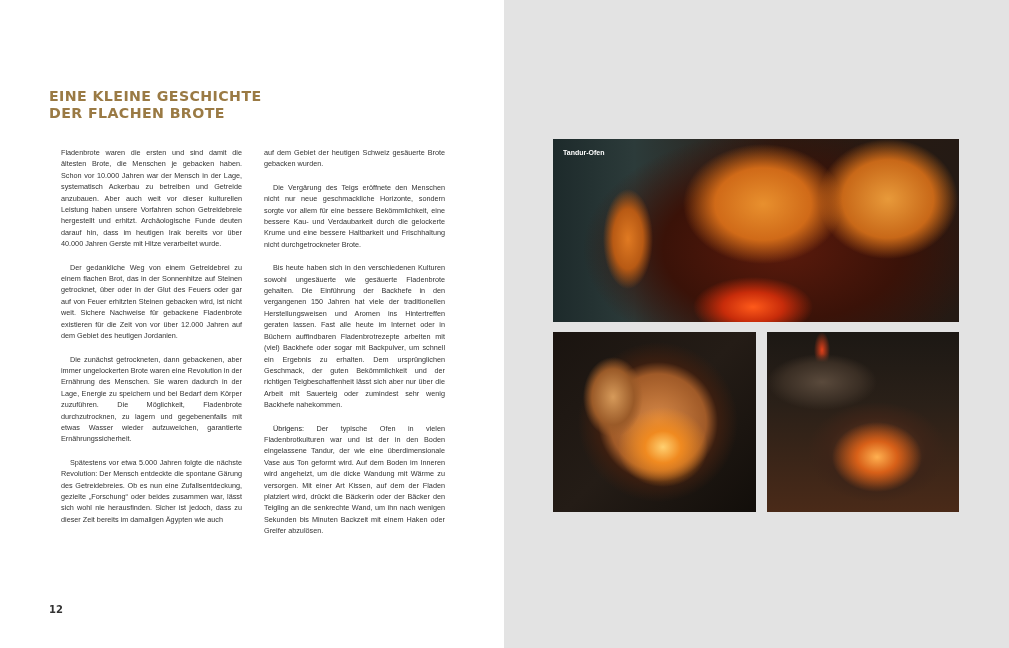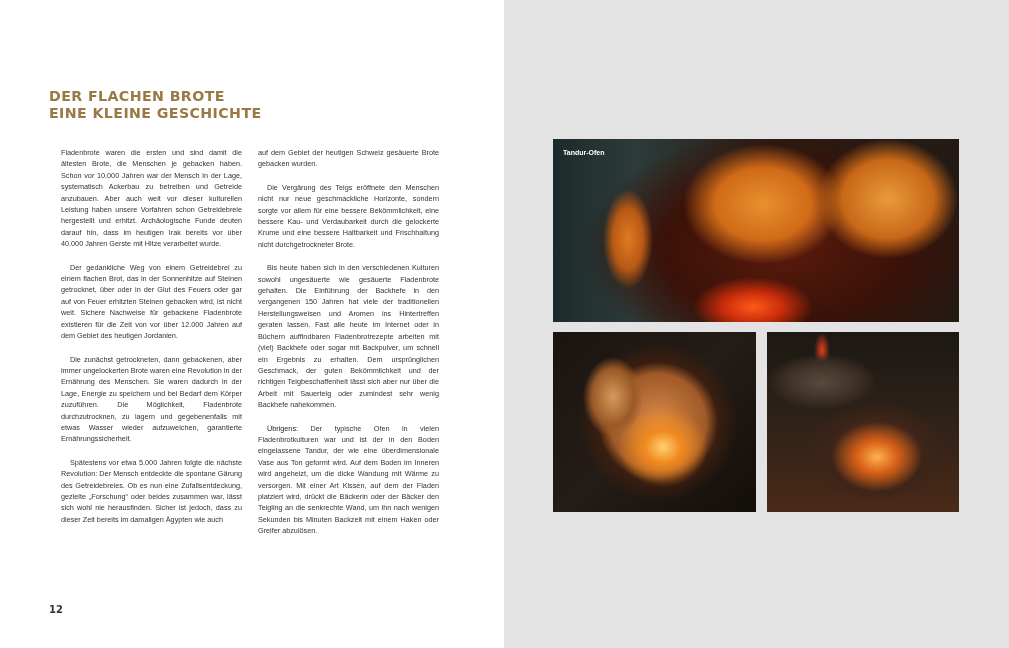"DER FLACHEN BROTE" span { order: before "EINE KLEINE GESCHICHTE" -> after "EINE KLEINE GESCHICHTE" }
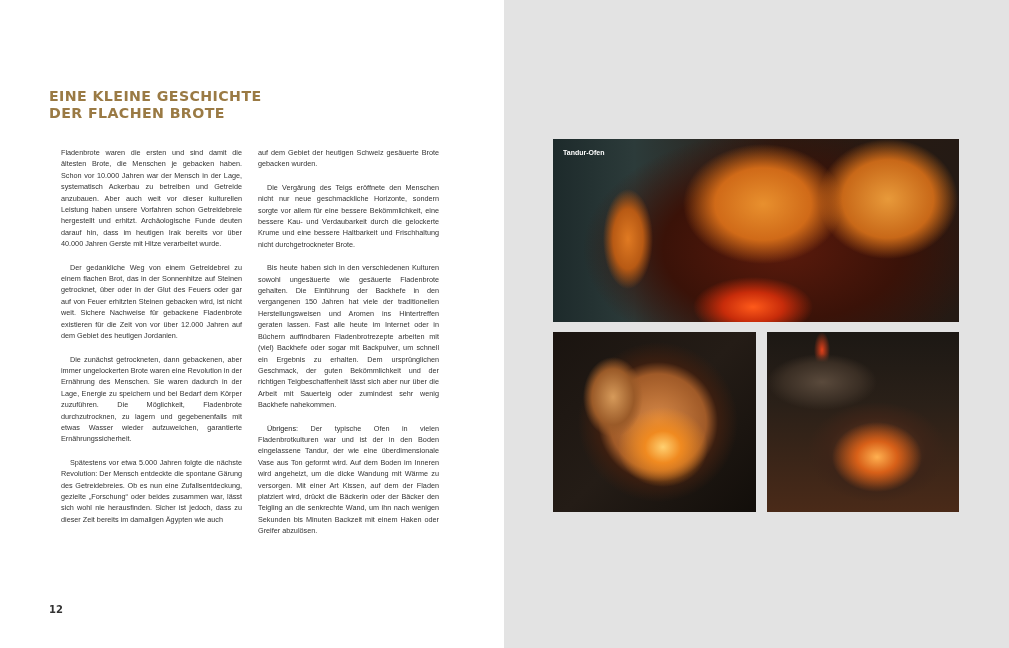"auf dem Gebiet der heutigen" .col-right { left: 246px -> 252px }
